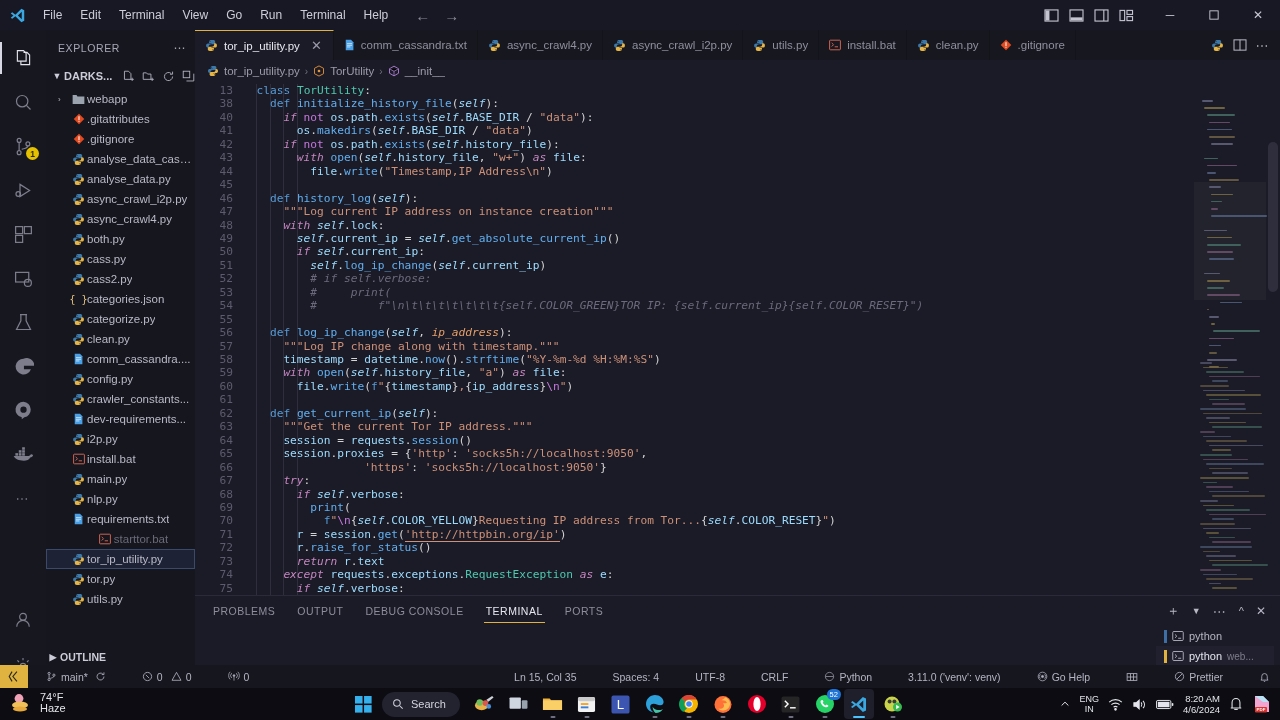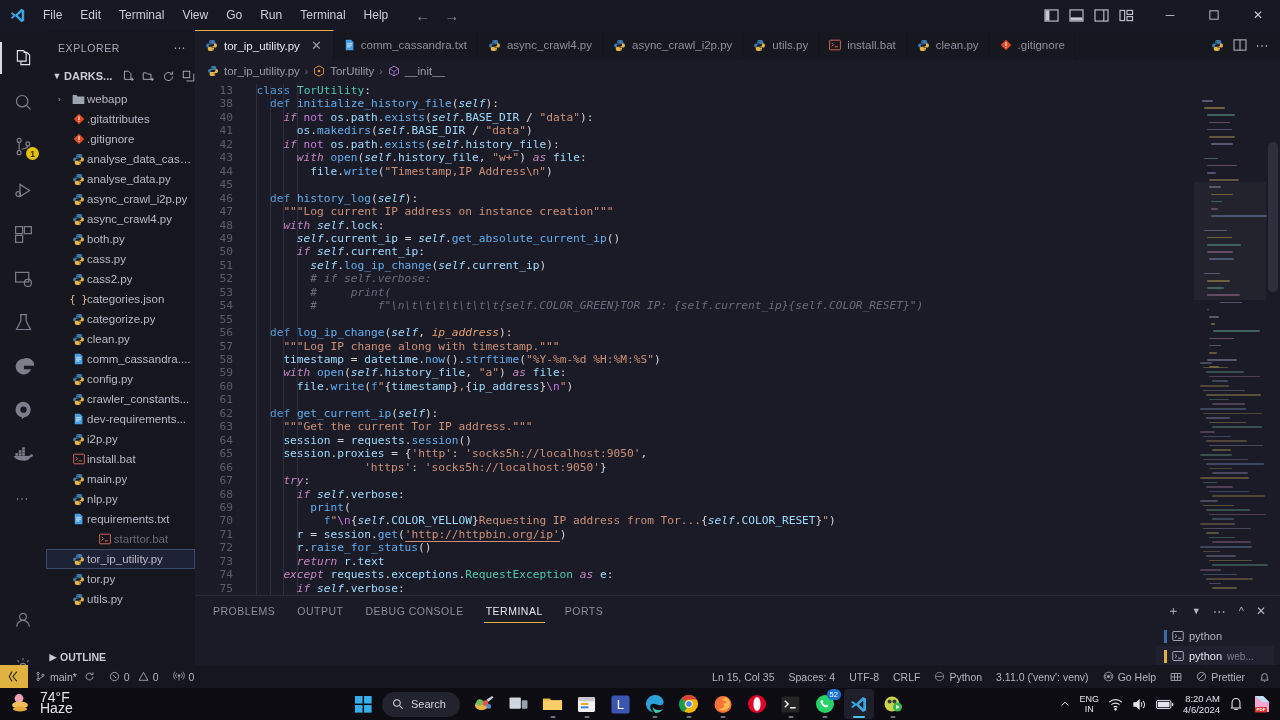"main*" .si { padding: 0 7px -> 0 18px }
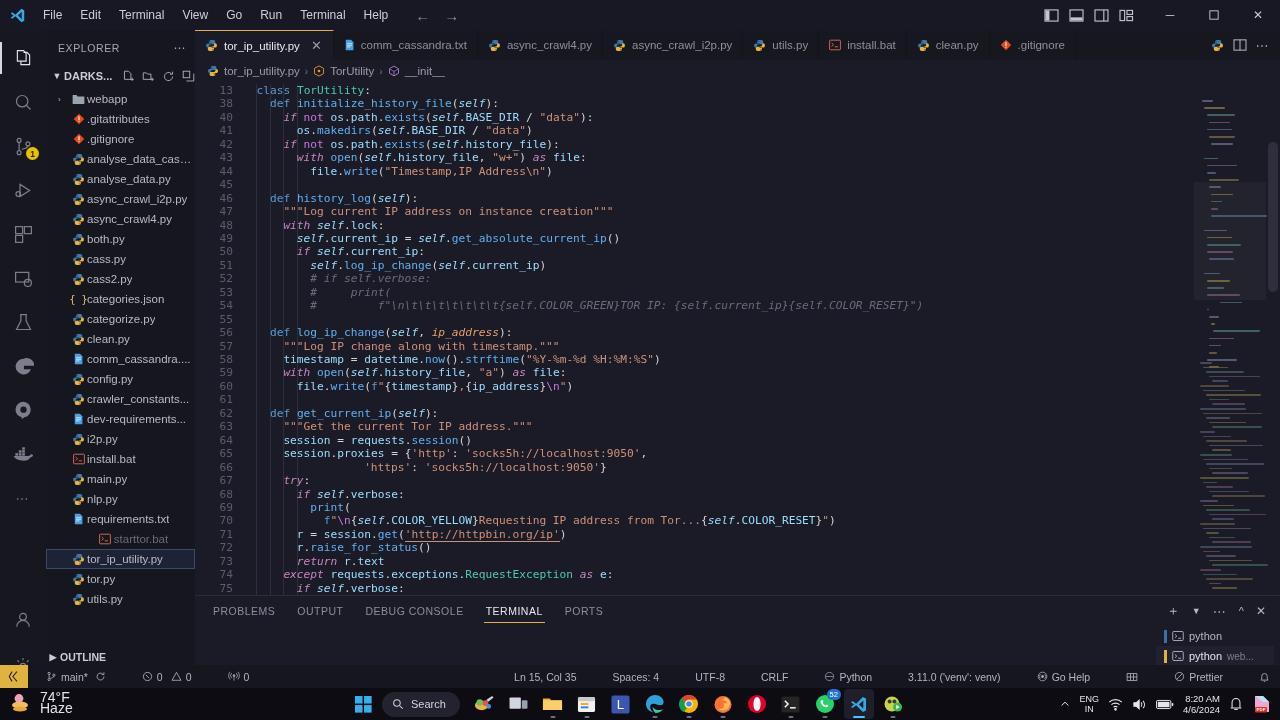"74°F" .weather .txt { font-size: 14px -> 11px }
